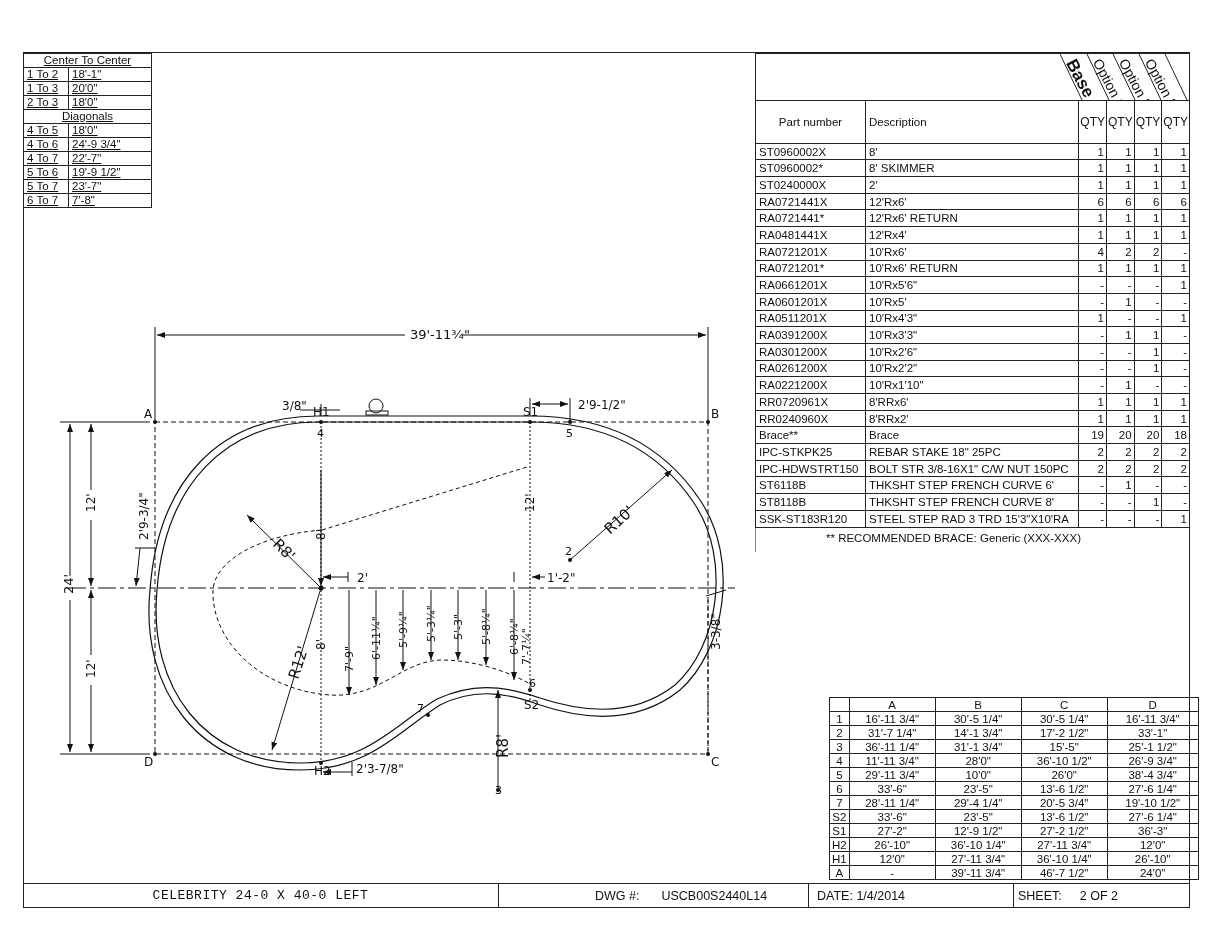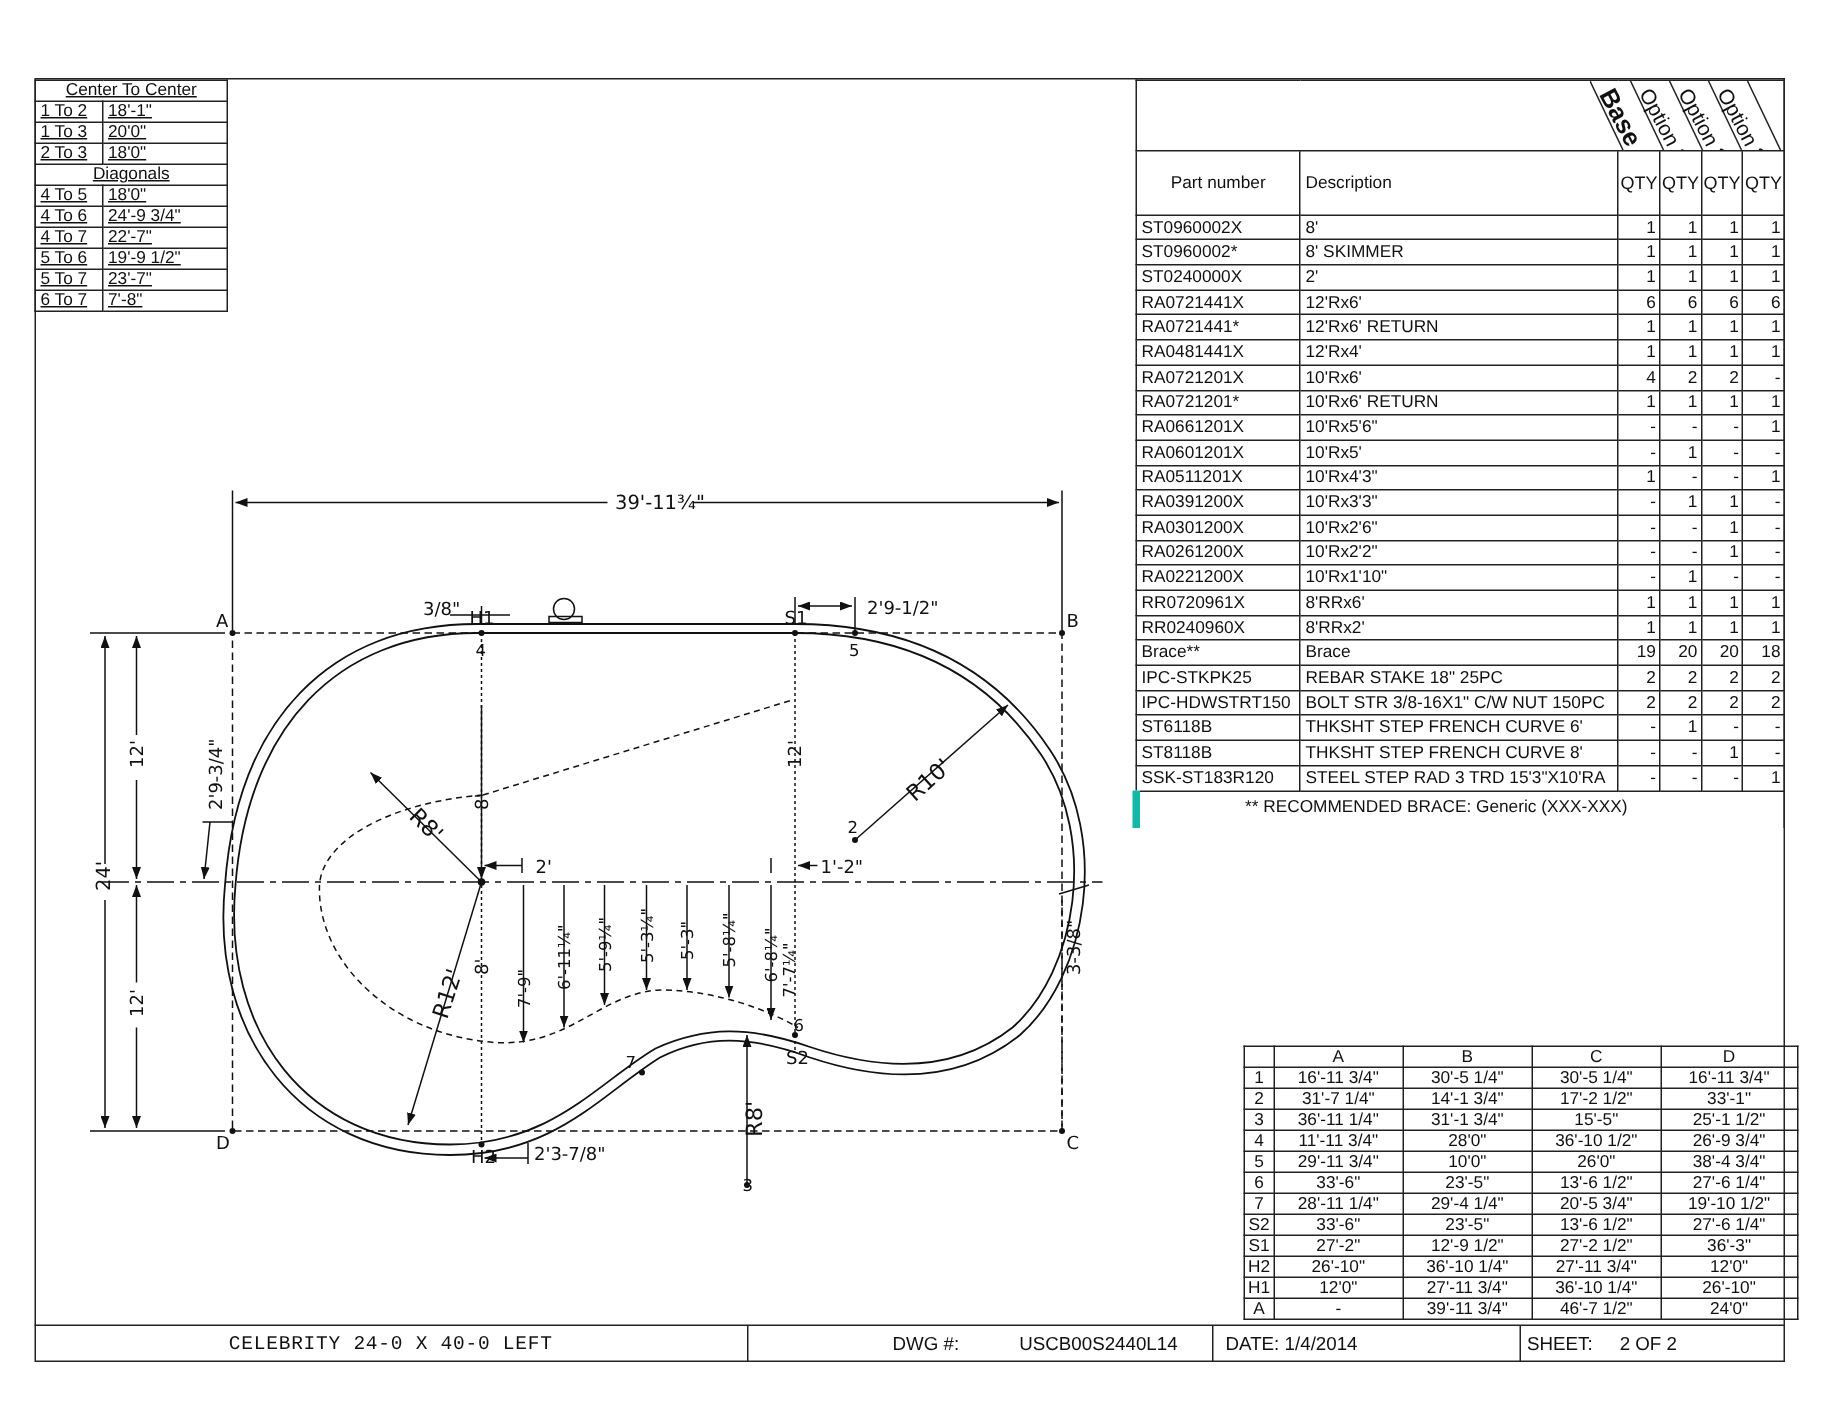"** RECOMMENDED BRACE: Generic (XXX-XXX)" .parts .note td { border-left: 5px solid #14b8a6 -> 1px solid #14b8a6 }
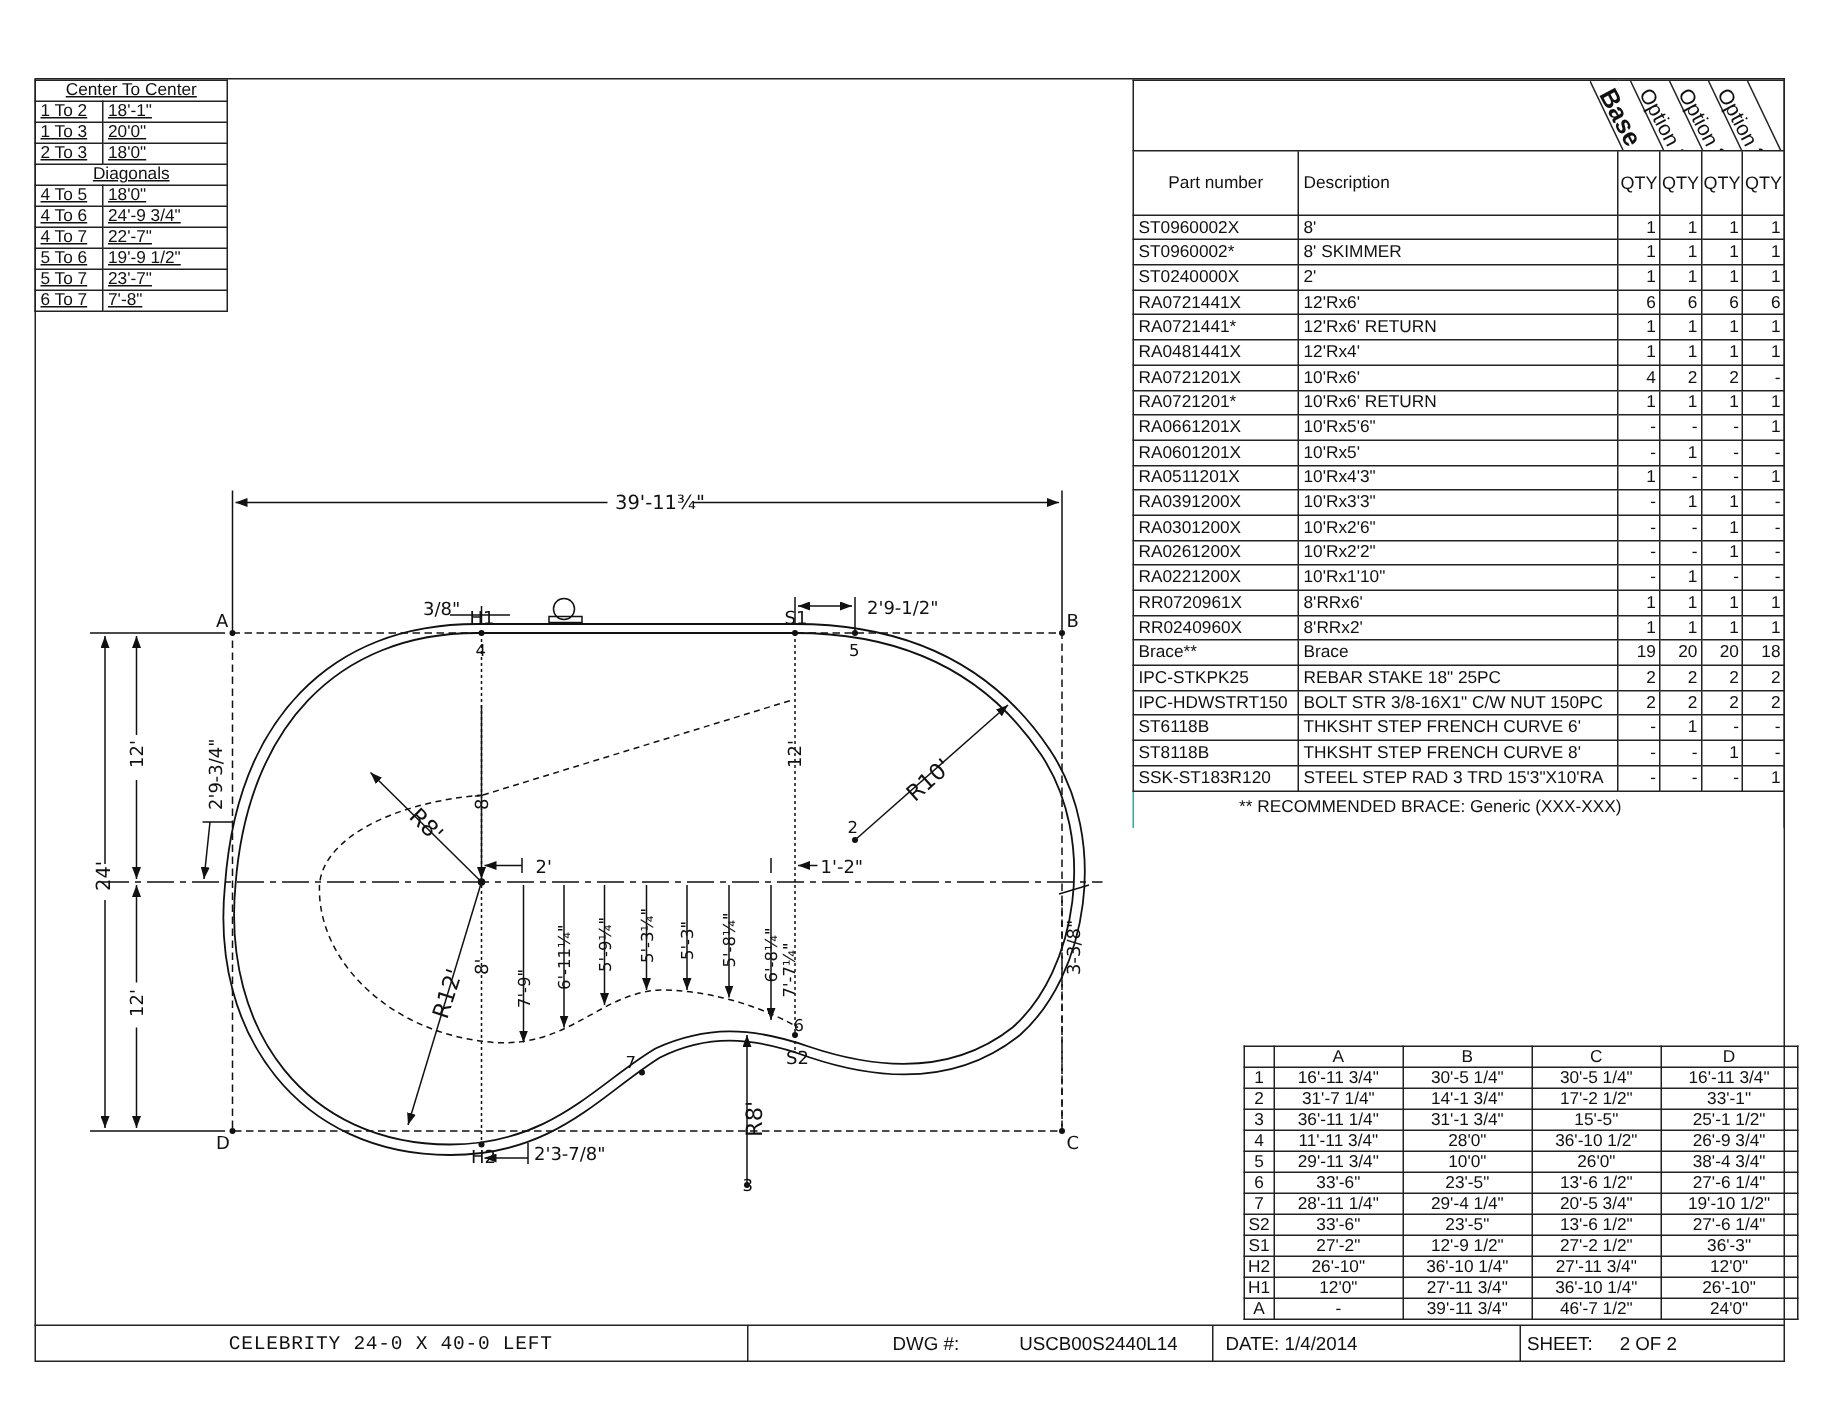"USCB00S2440L14" span { margin-left: 40px -> 22px }
